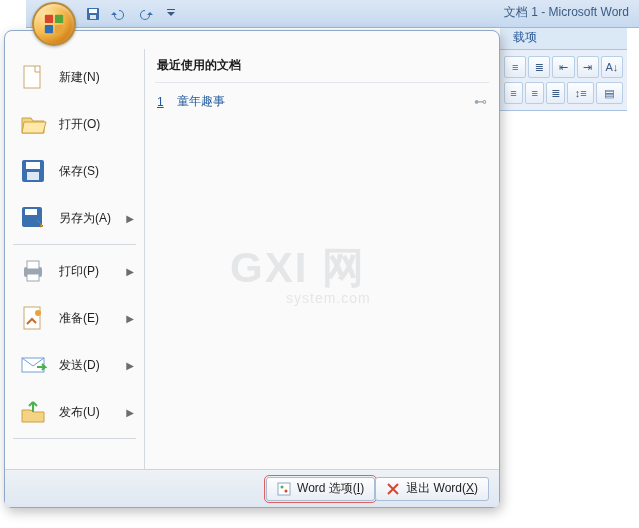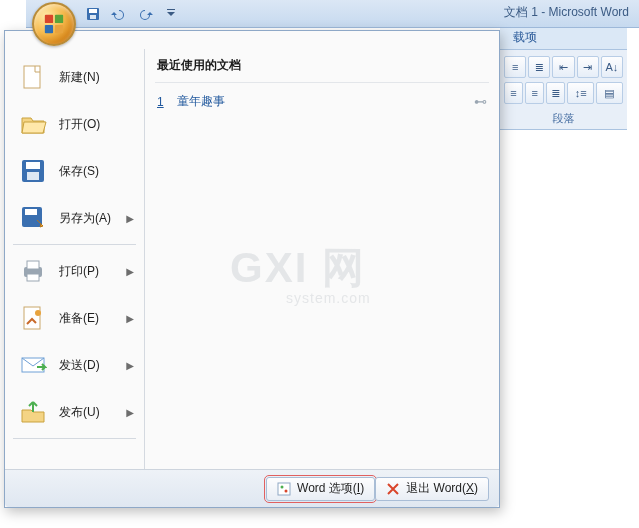"新建(N)" .office-menu { border-radius: 0 -> 8px }
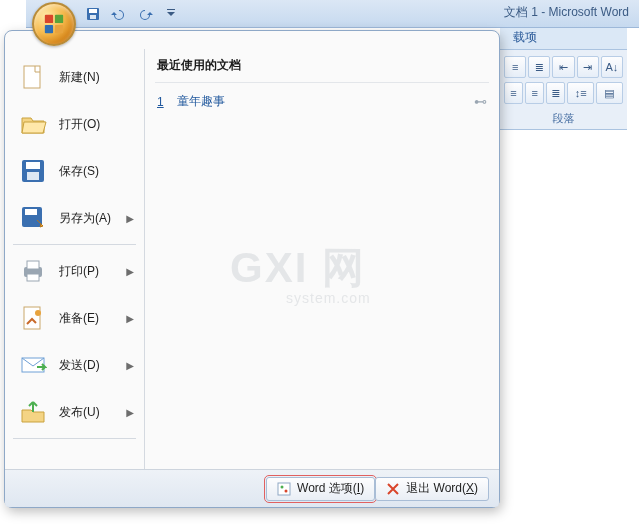"段落" div.rb-group-label { html: <div>段落</div> -> none }
